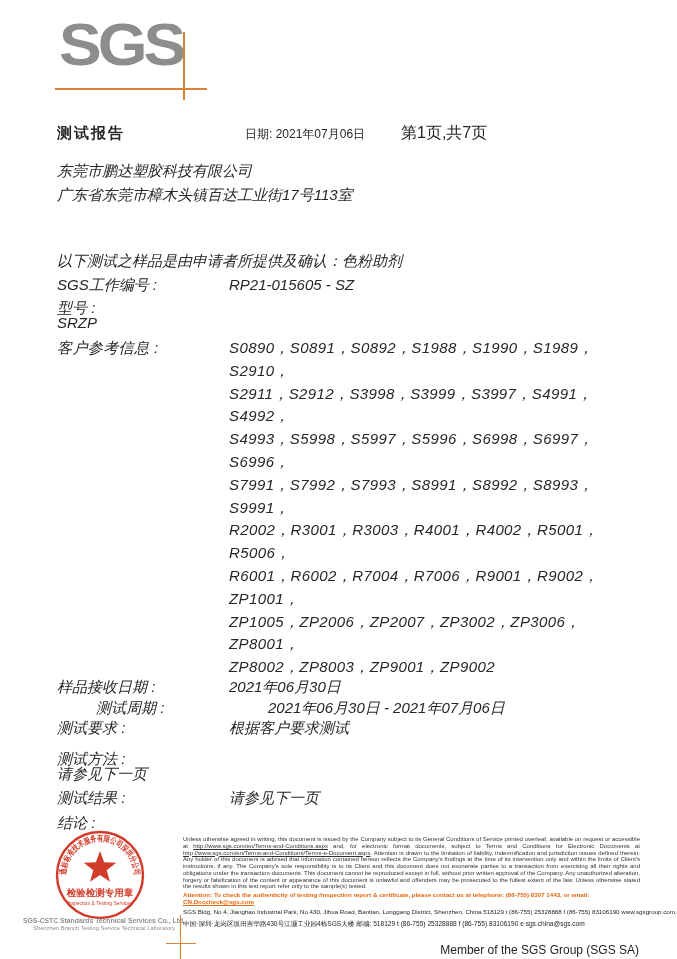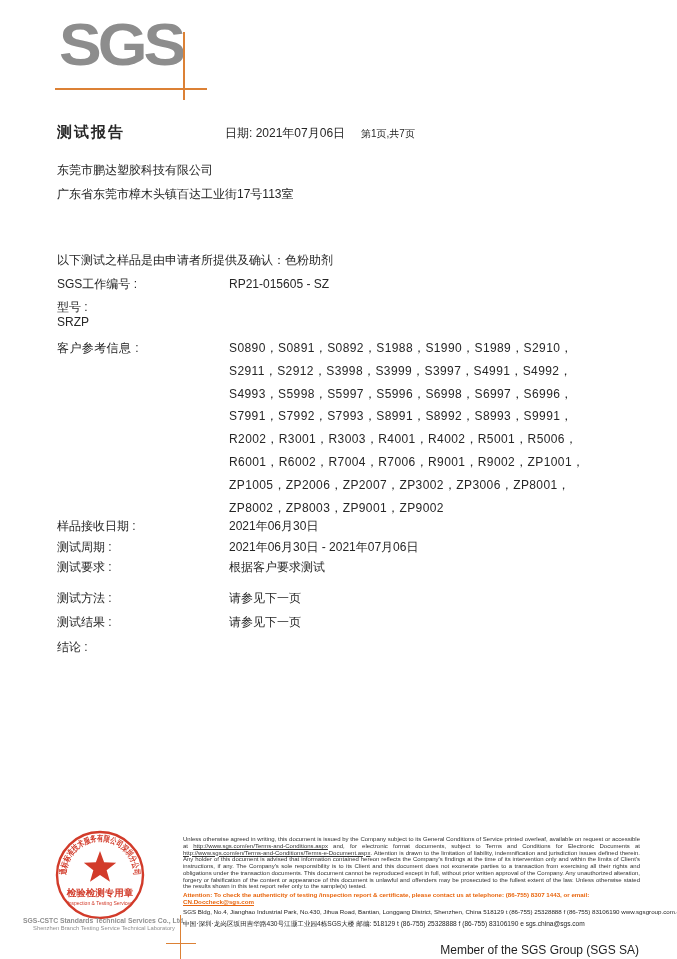"测试报告" .title-row { gap: none -> 20px }
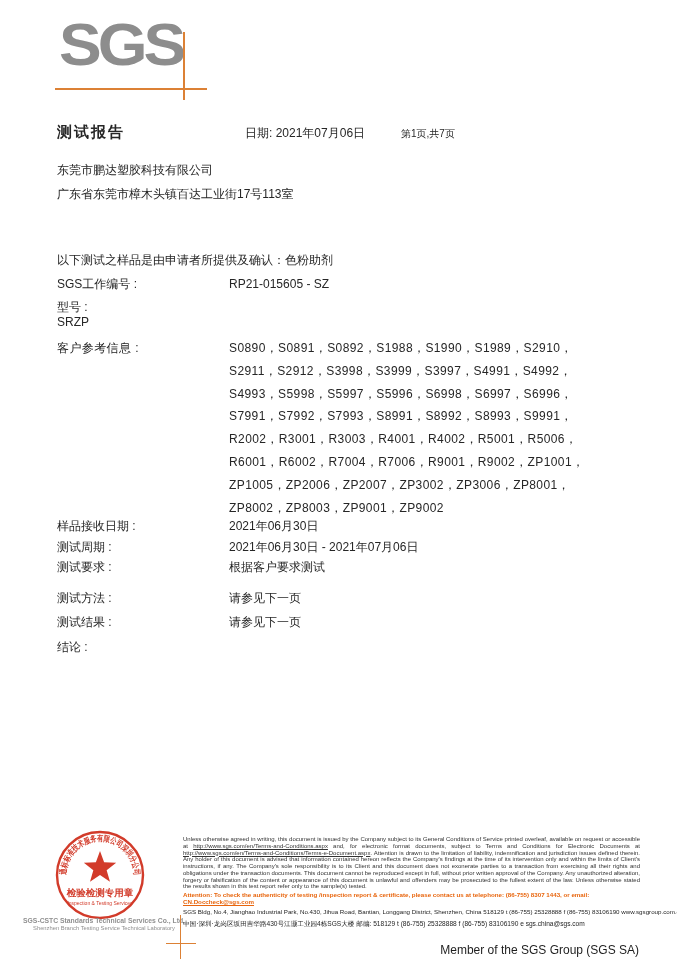"第1页,共7页" .doc-page { font-size: 10px -> 16px }
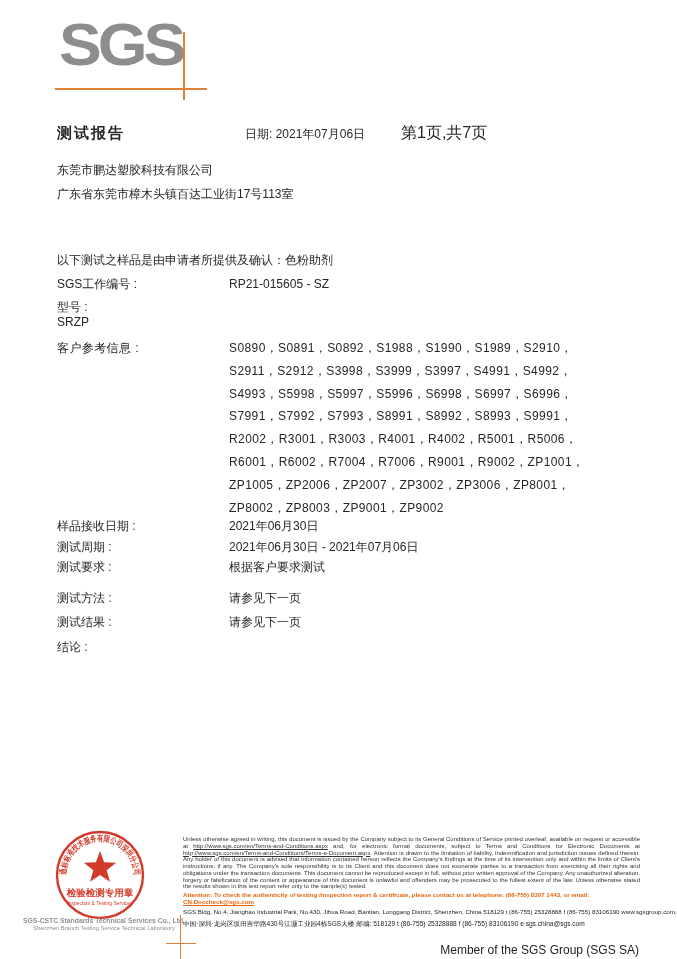"东莞市鹏达塑胶科技有限公司" .content { font-size: 12px -> 15px; font-style: none -> italic }
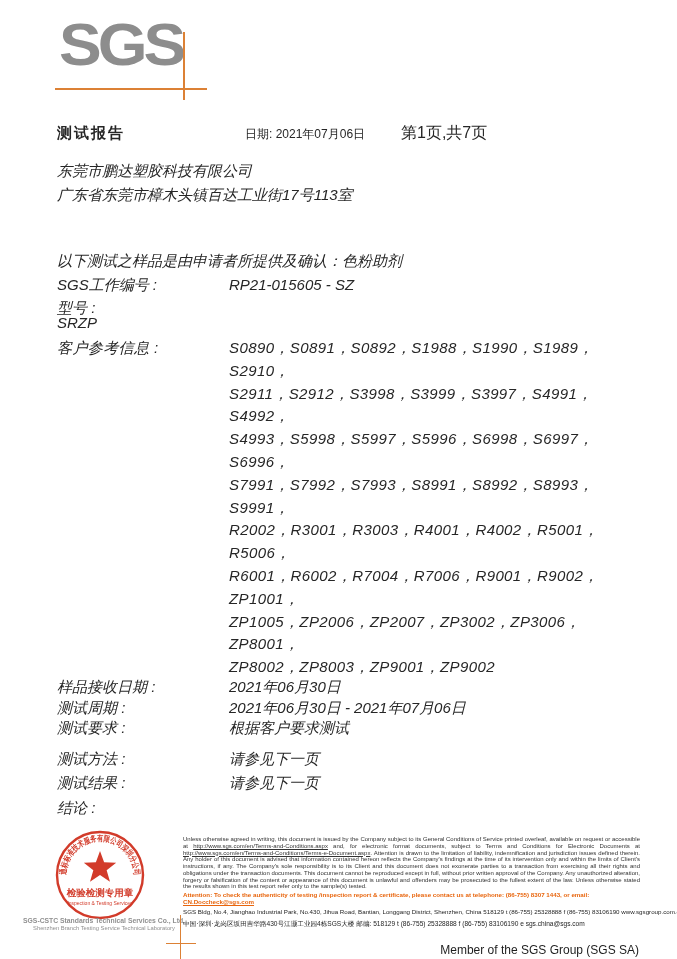"测试周期 :" .r-period { margin-left: none -> 39px }
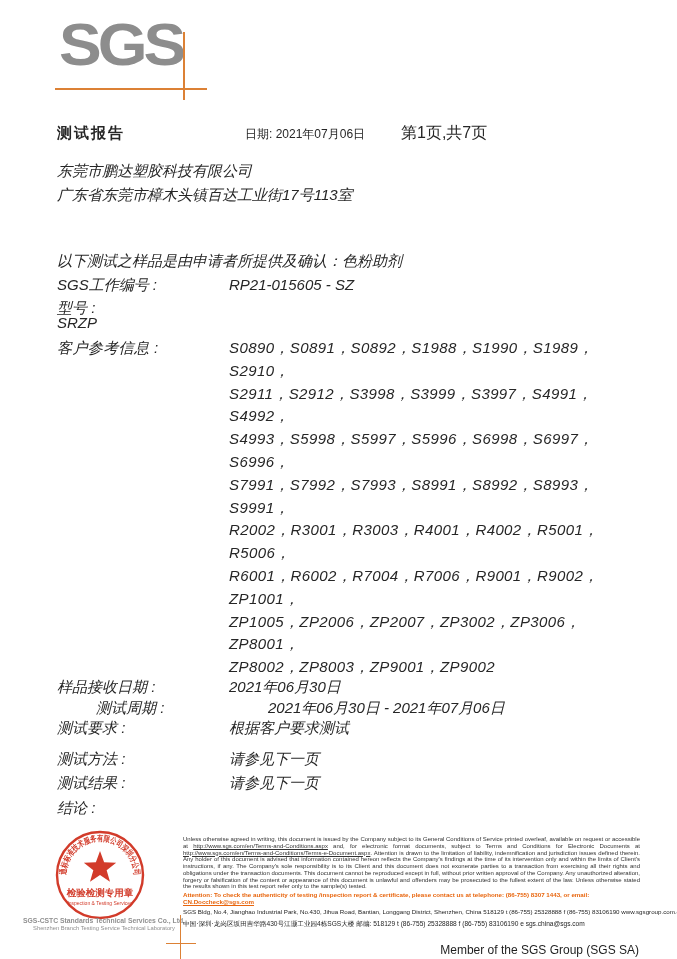"测试方法 :" .r-method { flex-direction: none -> column }
